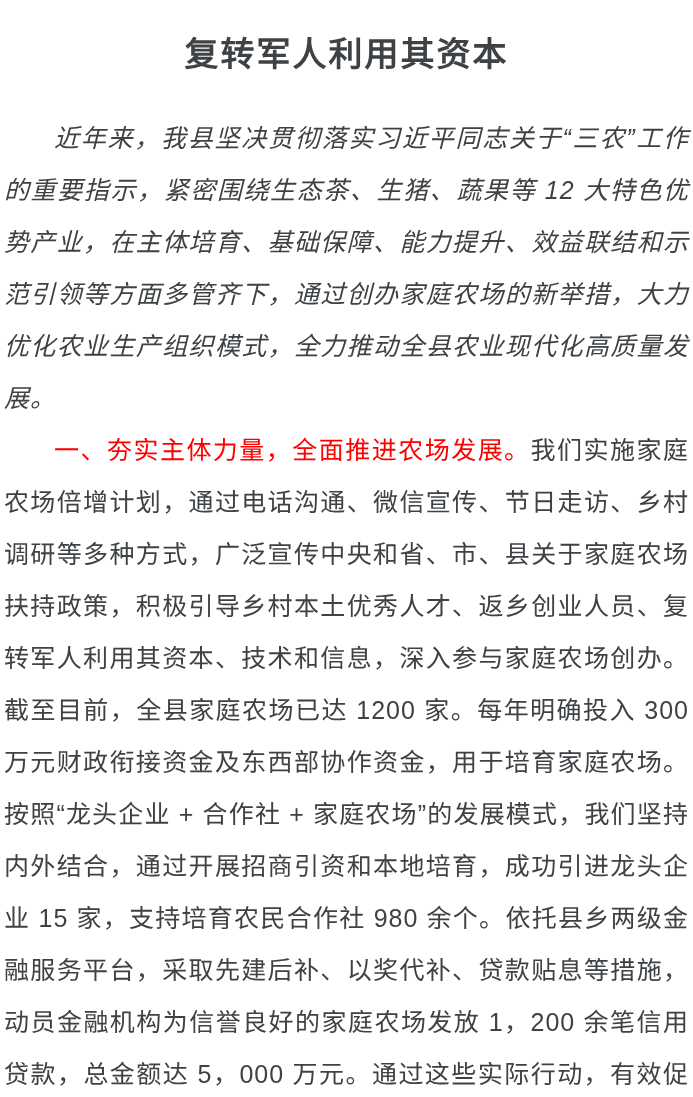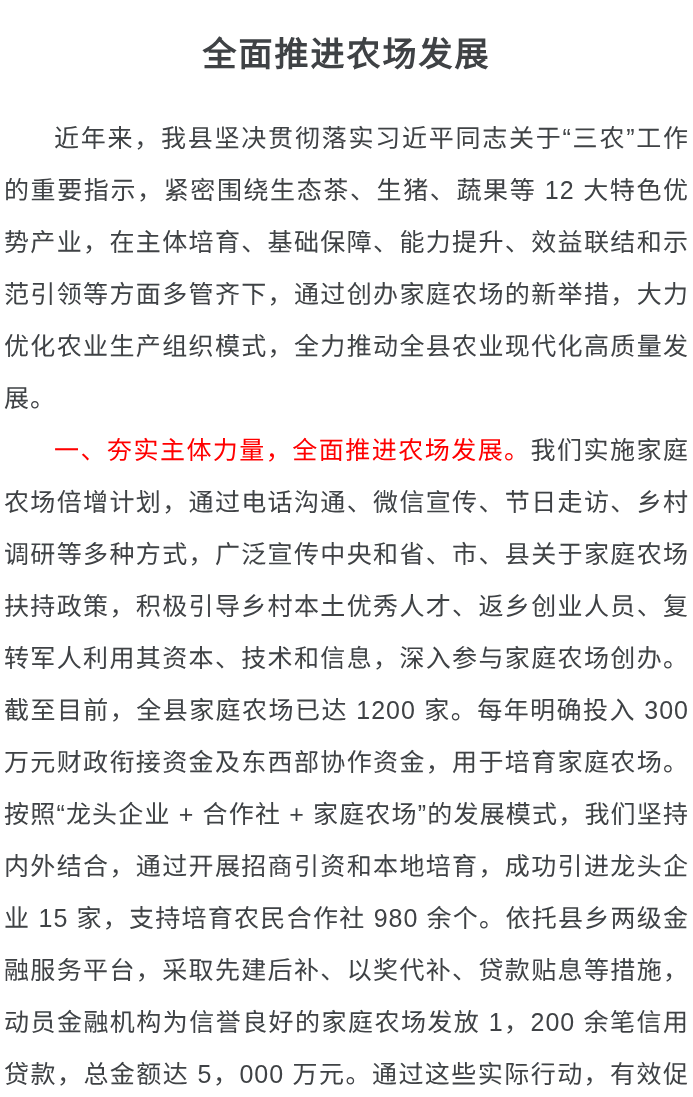"全面推进农场发展" h1.doc-title { text: 全面推进农场发展 -> 复转军人利用其资本 }
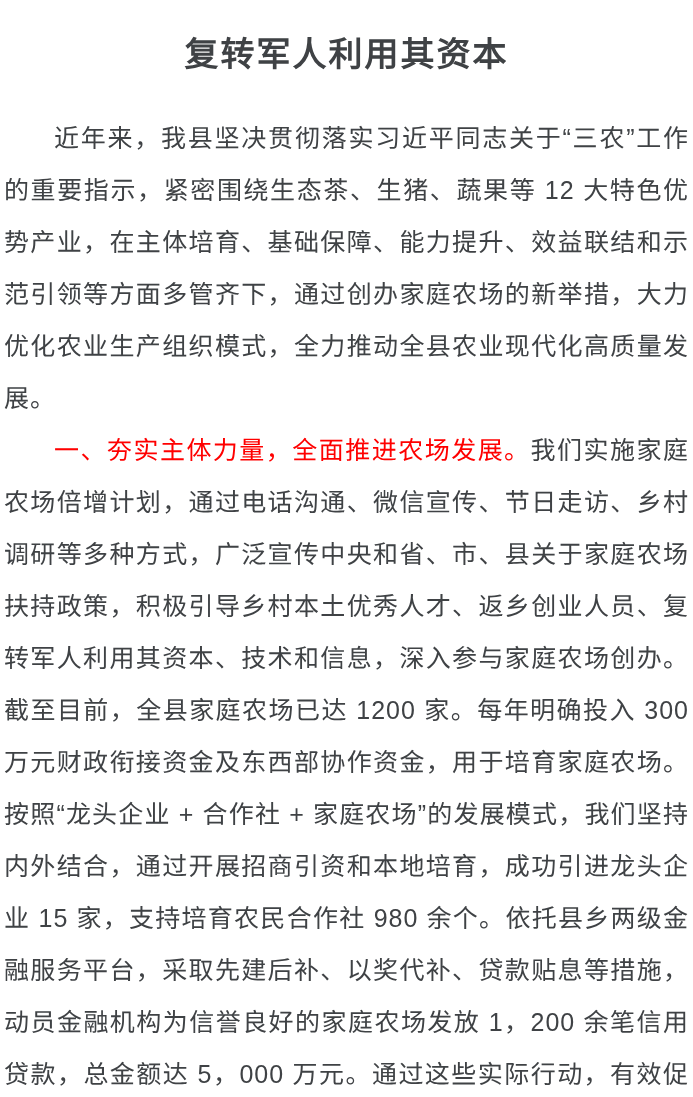"近年来，我县坚决贯彻落实习近平同志关于“三农”工作的重要指示，紧密围绕生态茶、生" .para-first { font-style: none -> italic }
